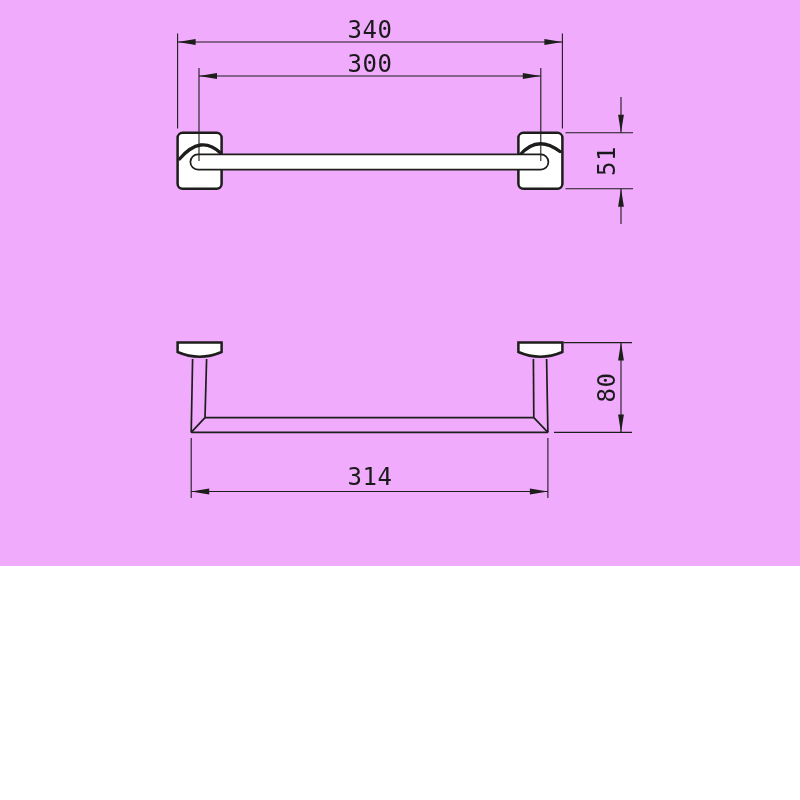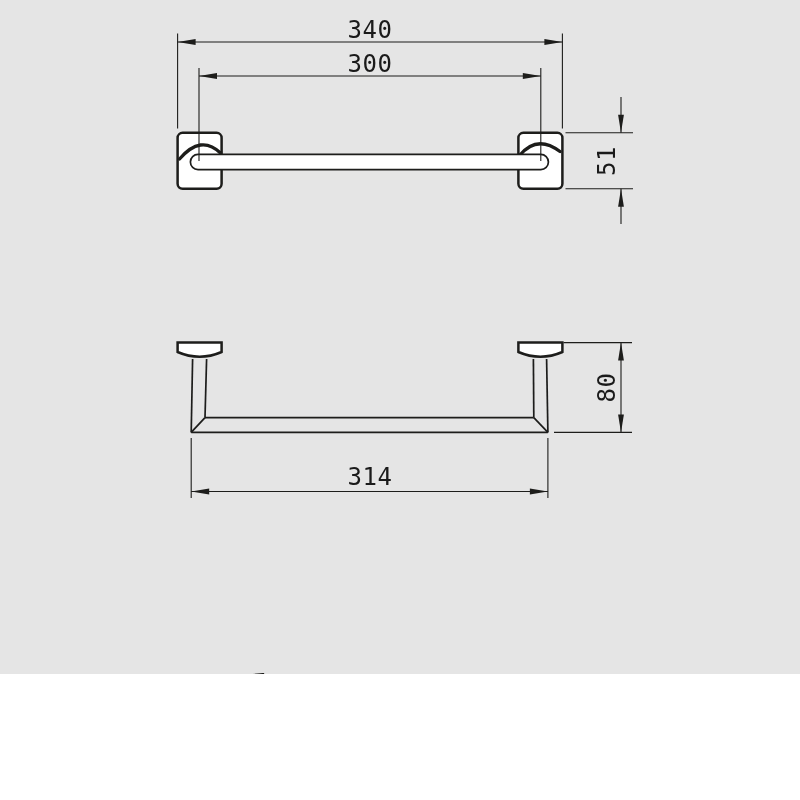"340" .page { background: #e5e5e5 -> #f0abfc; height: 674px -> 566px }
